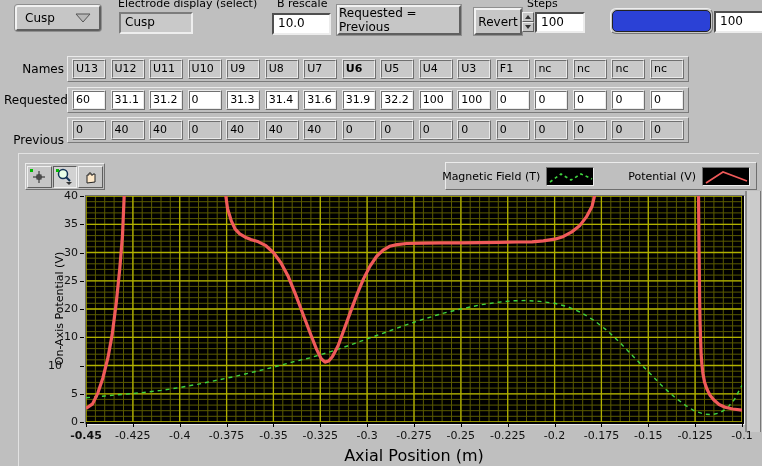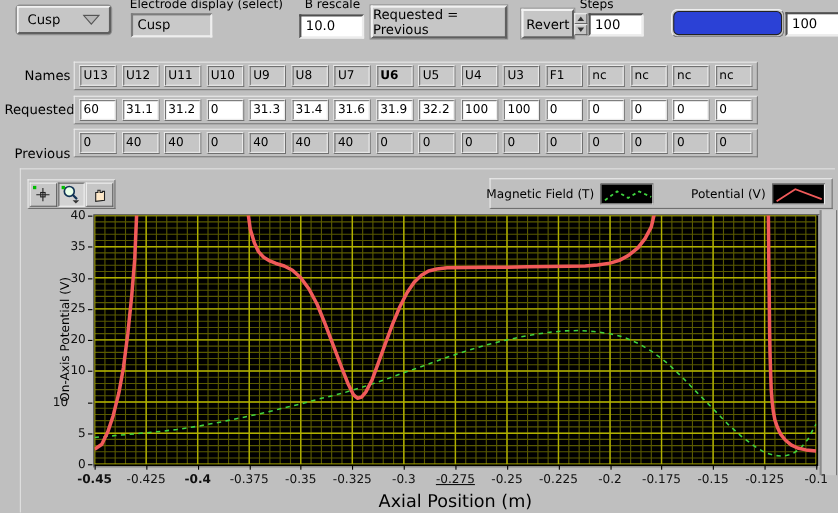"-0.4" div.tick-label { font-weight: bold -> none }
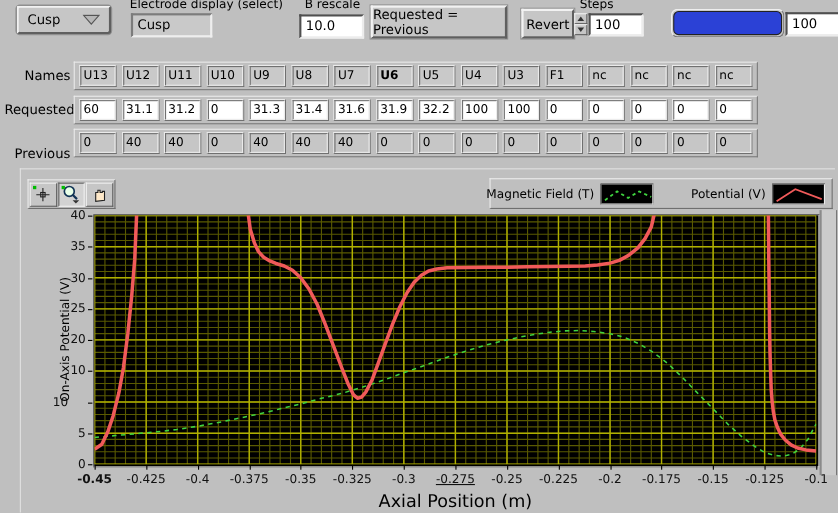"-0.275" div.tick-label { text-decoration: underline -> none }
